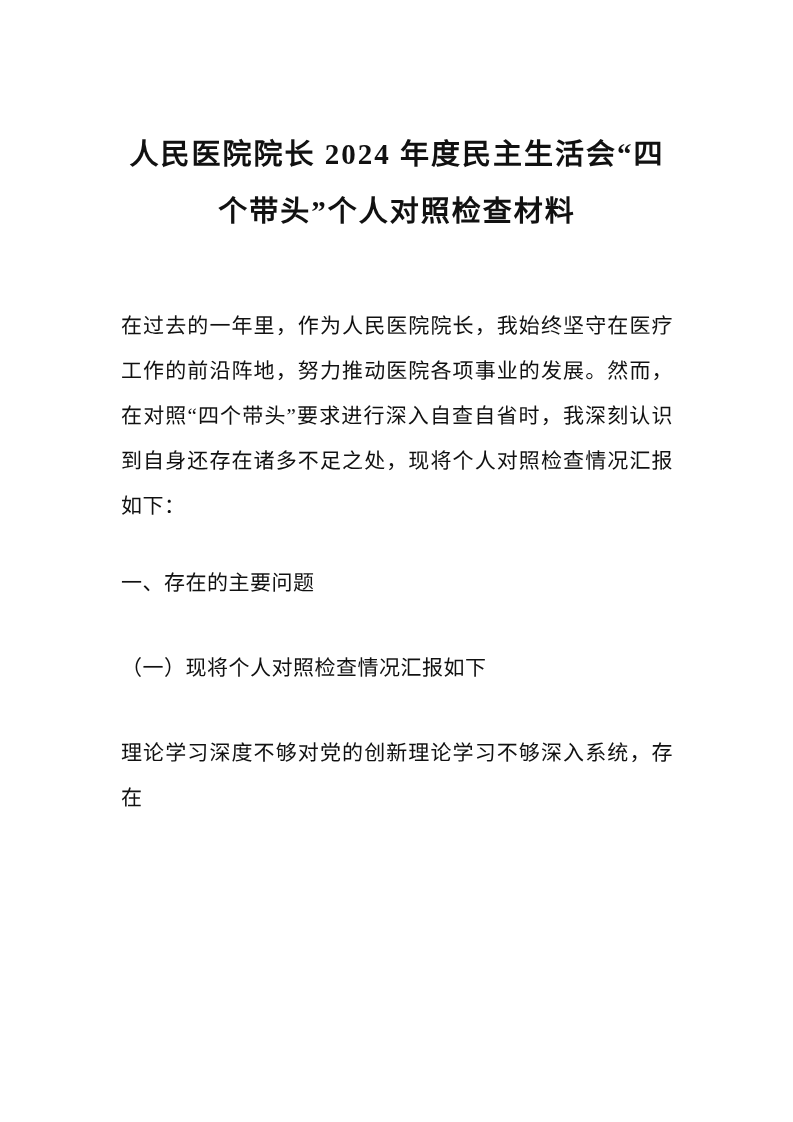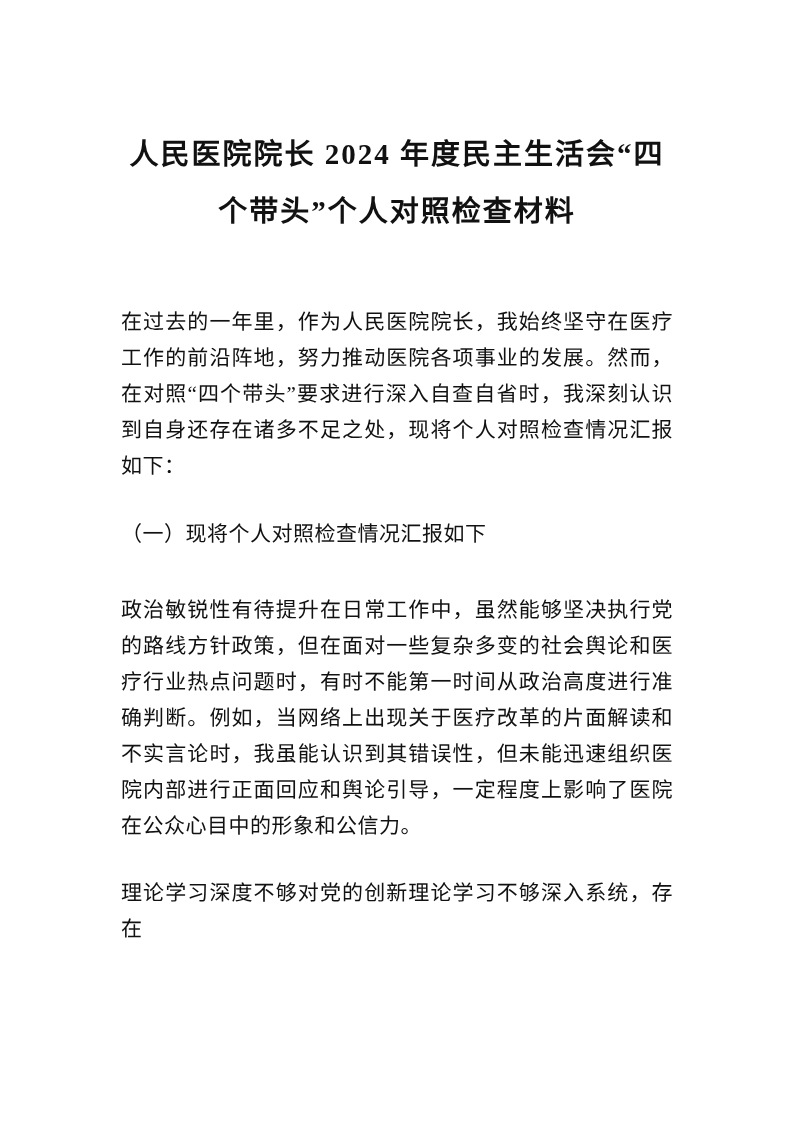"在过去的一年里，作为人民医院院长，我始终坚守在医疗工作的前沿阵地，努力推动医院各" .para { line-height: 36px -> 45px }
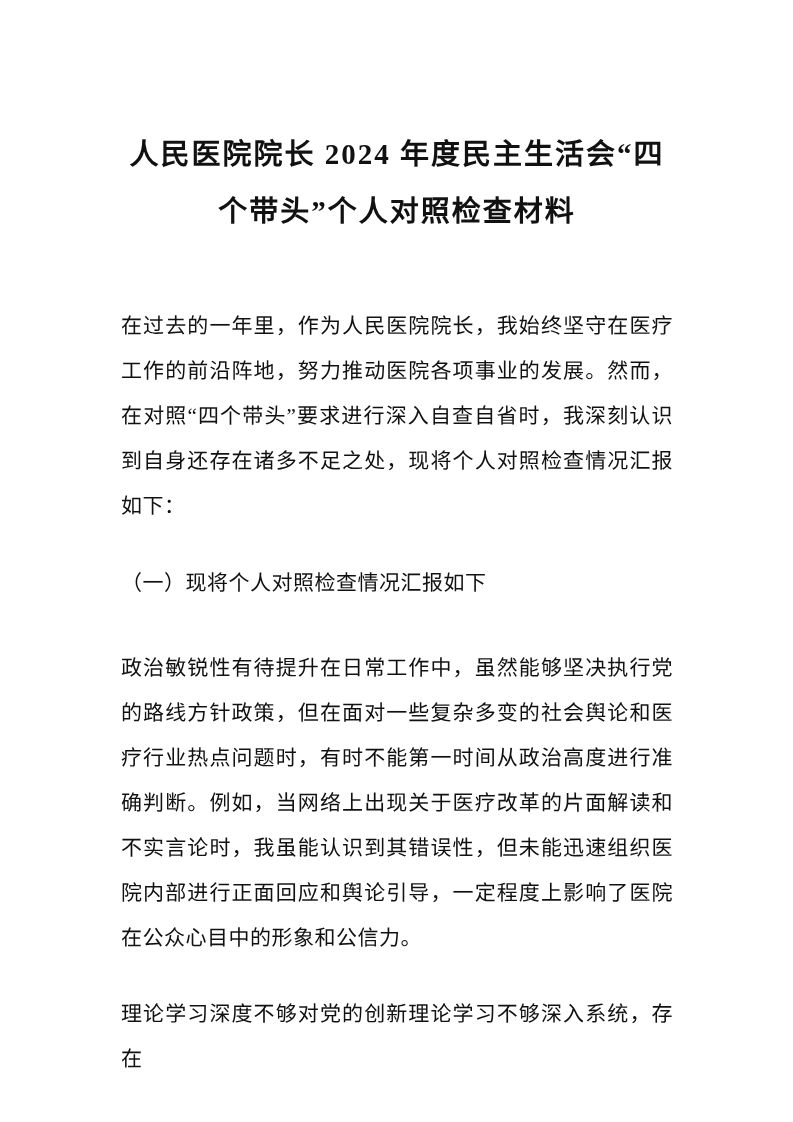"一、存在的主要问题" p.para { html: none -> <p>一、存在的主要问题</p> }
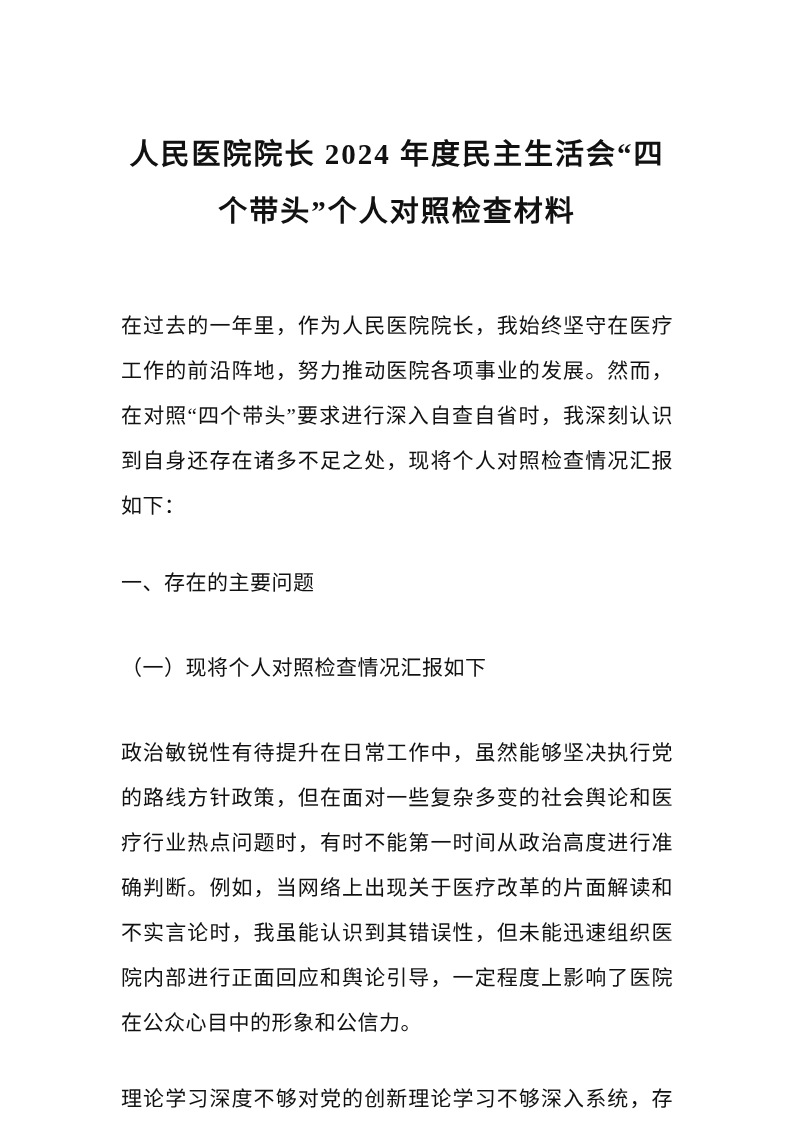"政治敏锐性有待提升在日常工作中，虽然能够坚决执行党的路线方针政策，但在面对一些复" p.para { html: <p>政治敏锐性有待提升在日常工作中，虽然能够坚决执行党的路线方针政策，但在面对一些复杂多变的社会舆论和医疗行业热点问题时，有时不能第一时间从政治高度进行准确判断。例如，当网络上出现关于医疗改革的片面解读和不实言论时，我虽能认识到其错误性，但未能迅速组织医院内部进行正面回应和舆论引导，一定程度上影响了医院在公众心目中的形象和公信力。</p> -> none }
